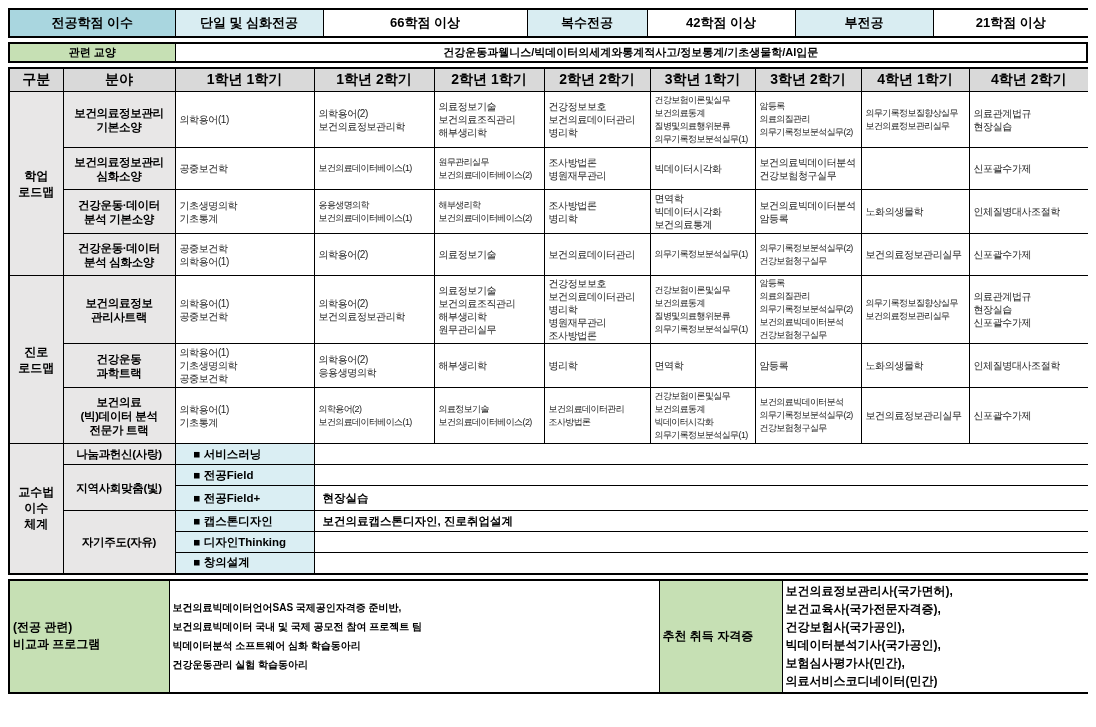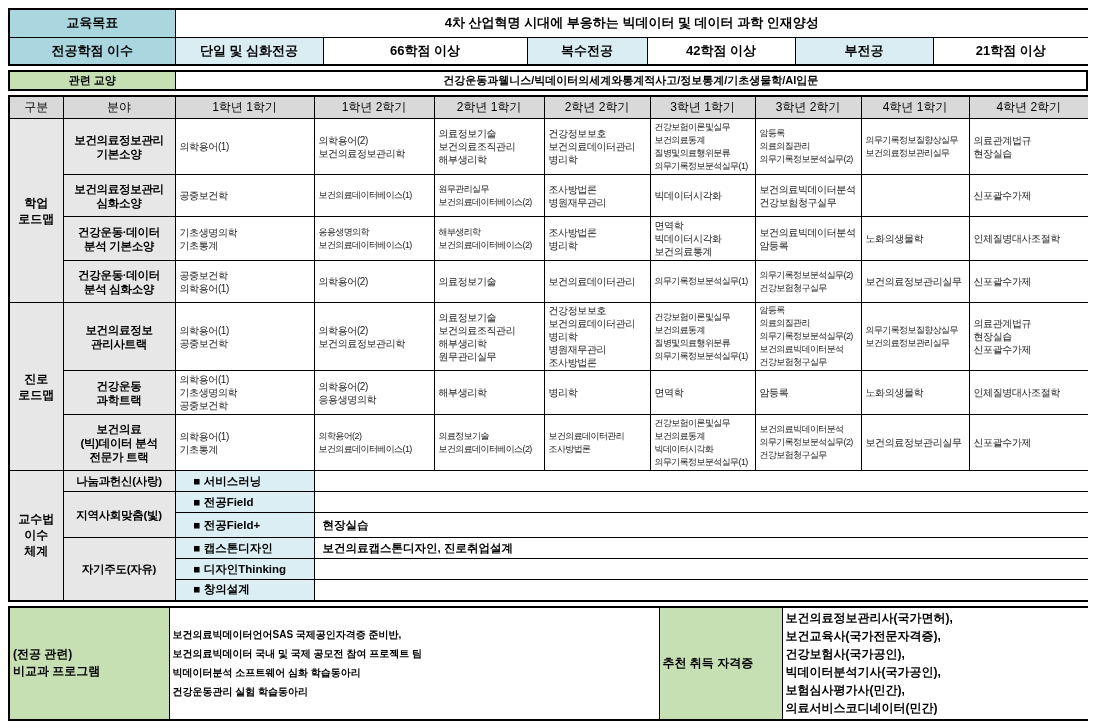"교육목표" tr { html: <tr> <td>교육목표</td> <td>4차 산업혁명 시대에 부응하는 빅데이터 및 데이터 과학 인재양성</td> </tr> -> none }
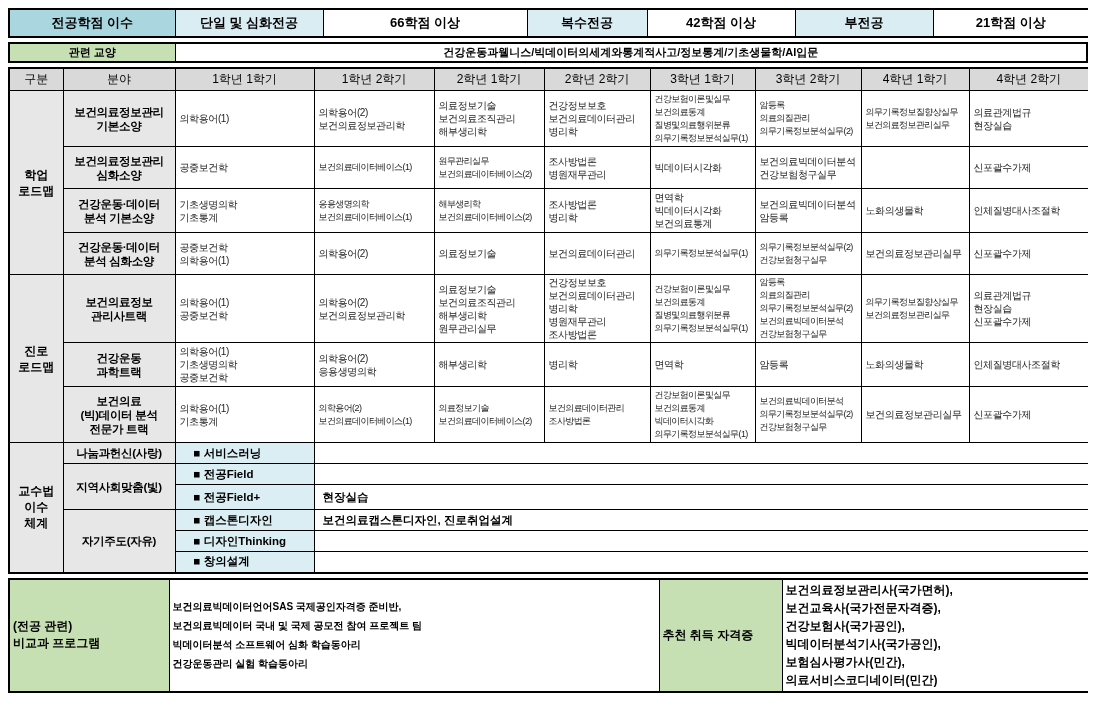"구분" .hdr { font-size: 12px -> 14px; font-weight: normal -> bold }
